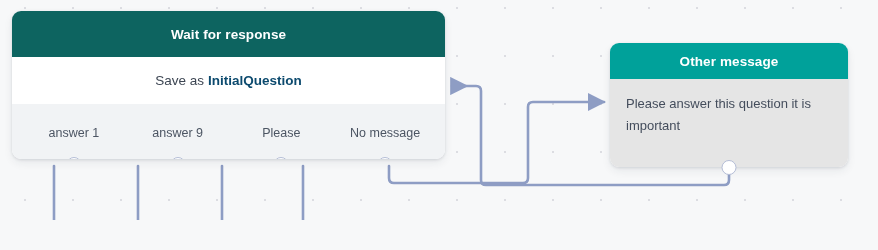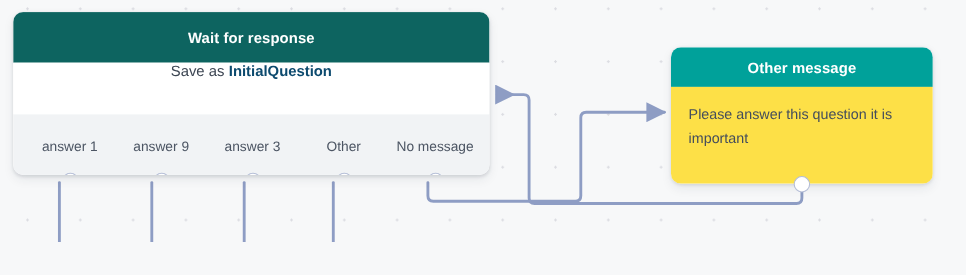"Save as" .save-as-row { align-items: flex-start -> center }
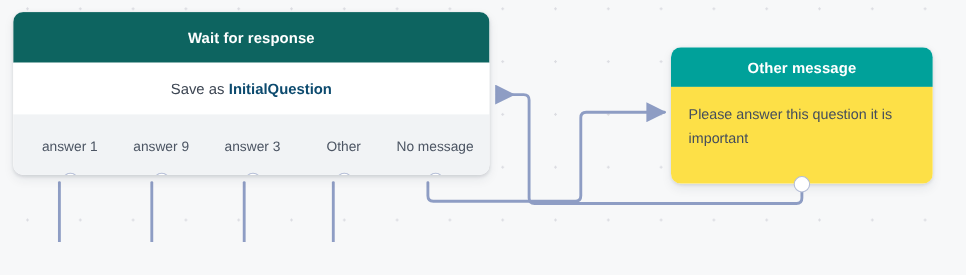"Please answer this question it" .message-body { background: #fde047 -> #e5e5e5 }
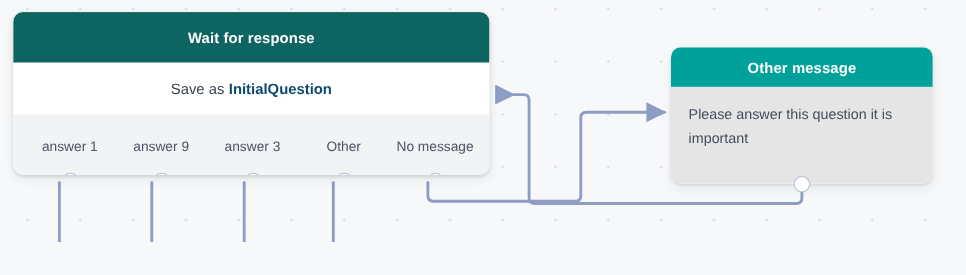"answer 3" div.answer-cell { html: <div> <span>answer 3</span> <span></span> </div> -> none }
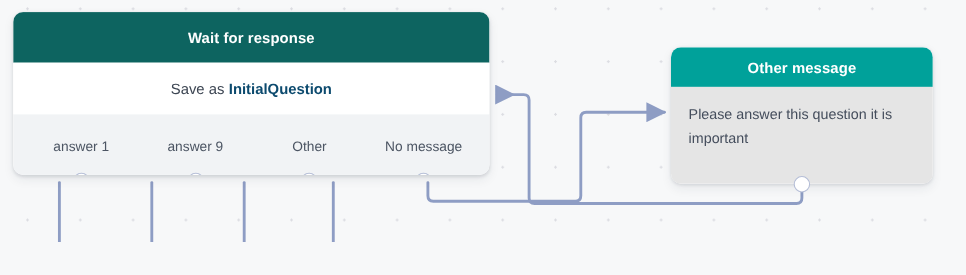"Other" span { text: Other -> Please }
